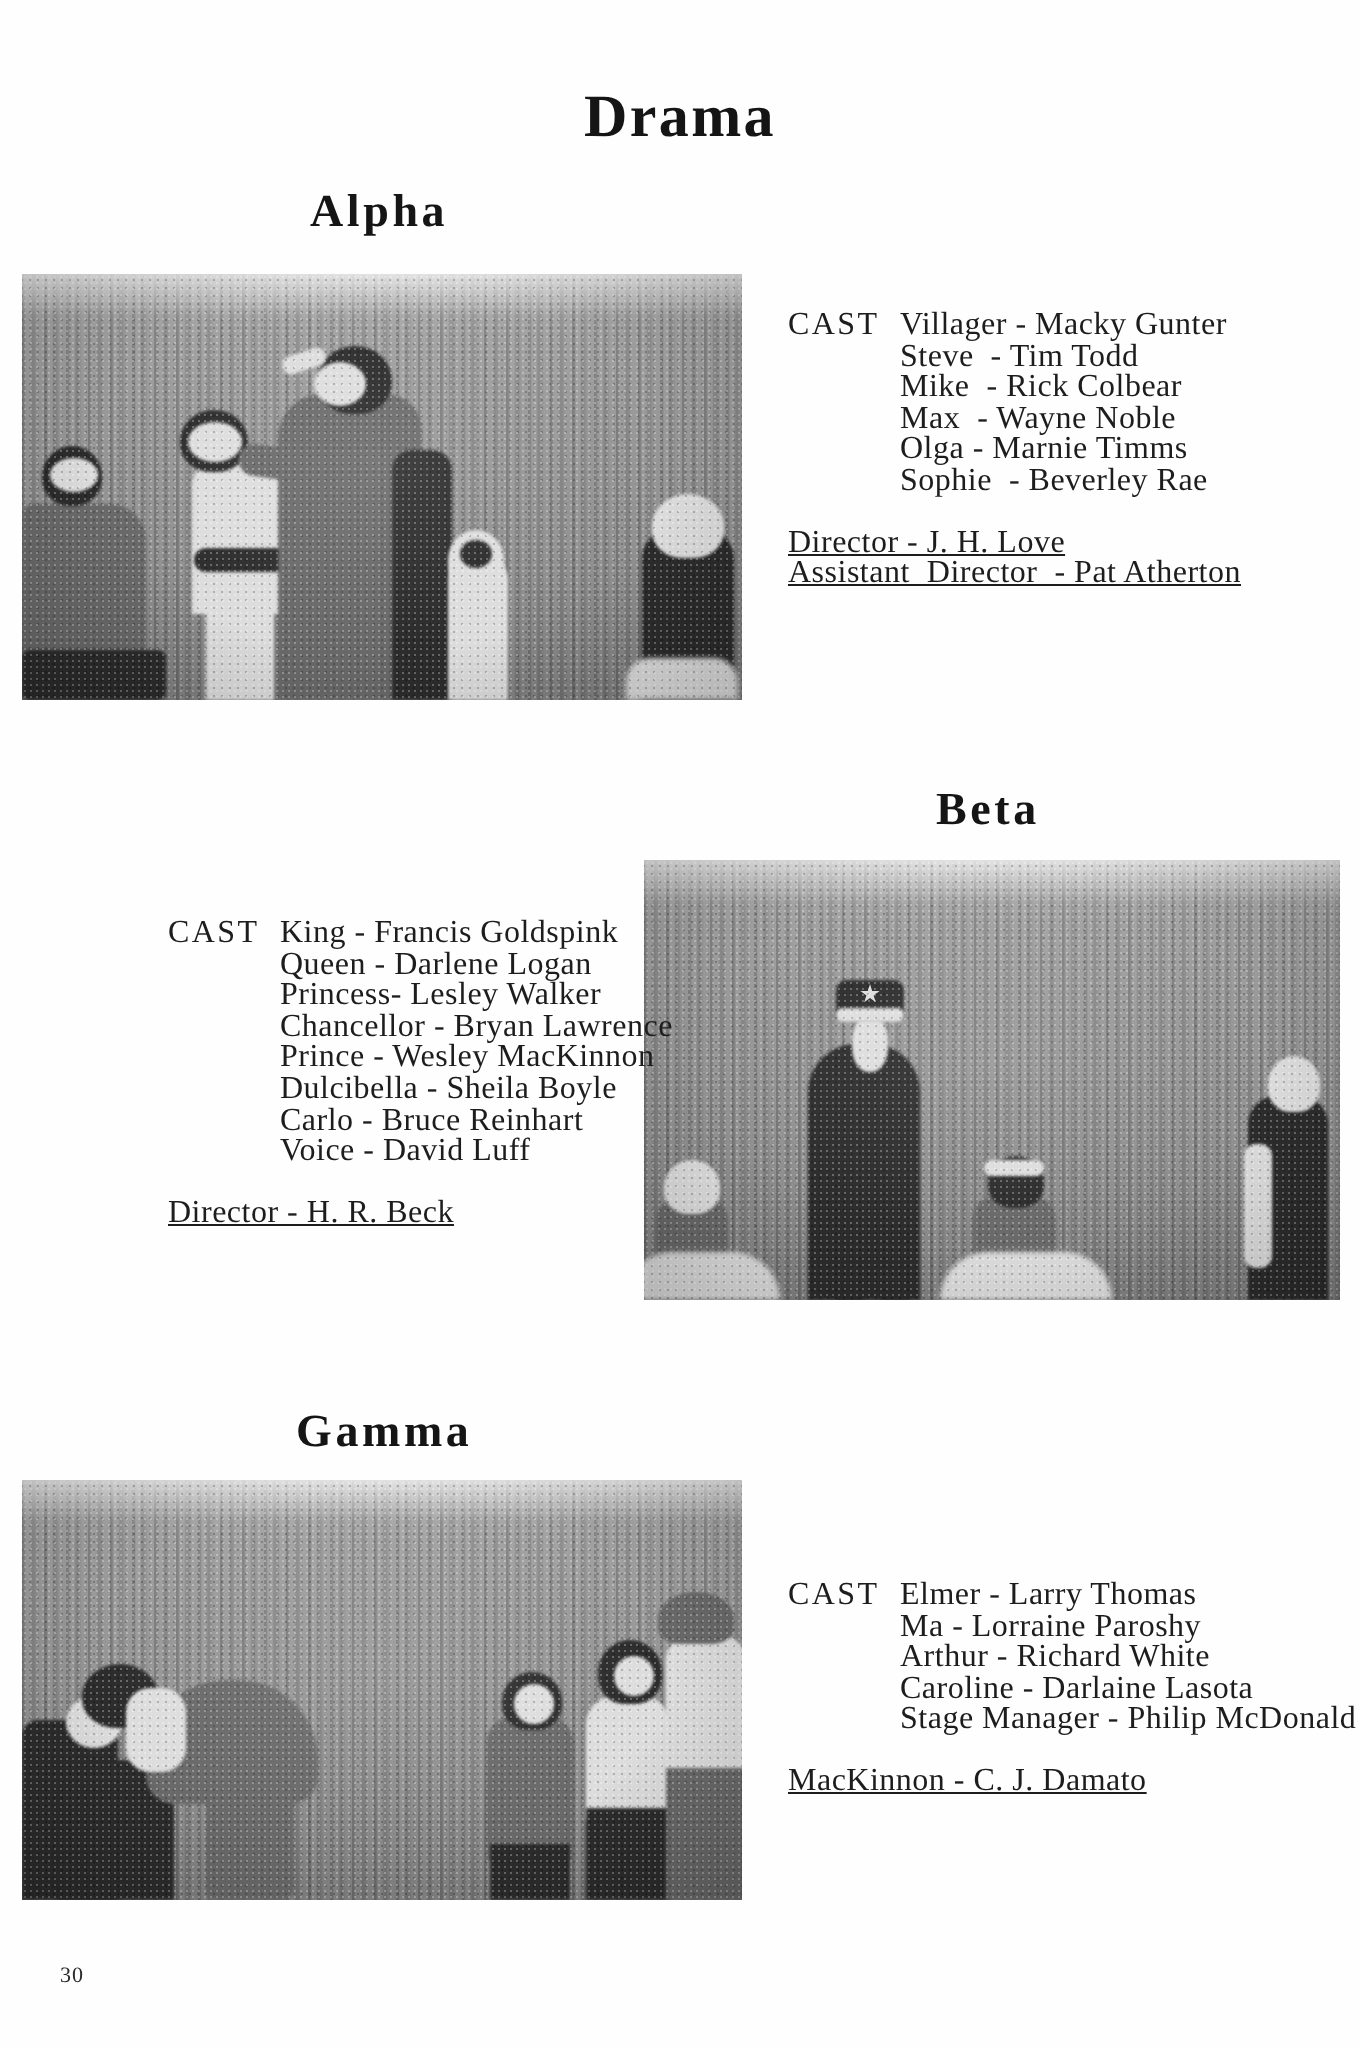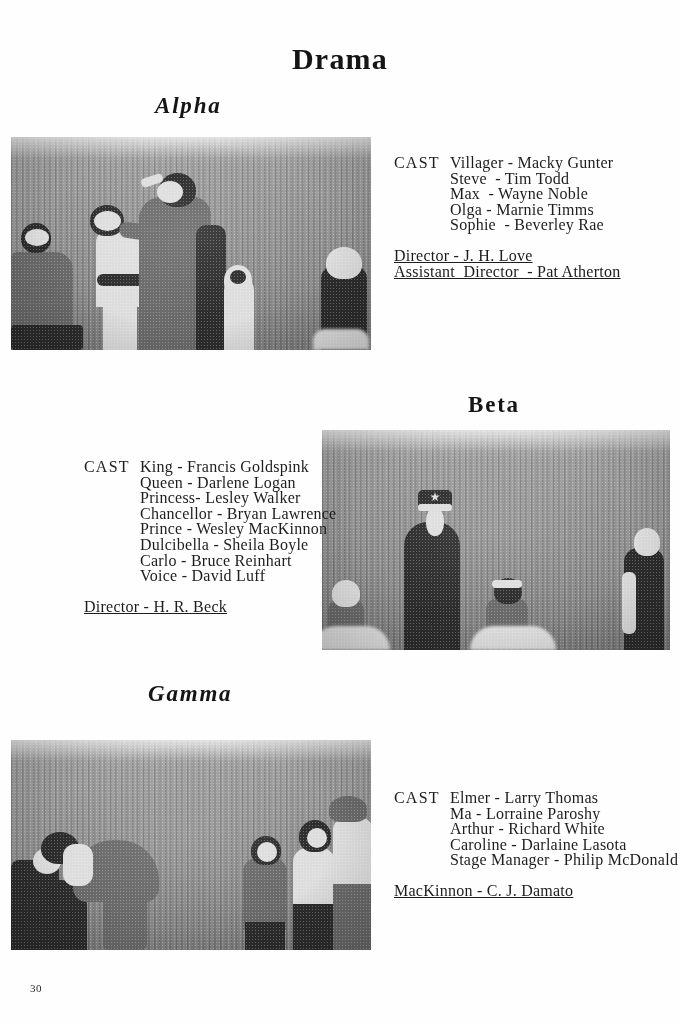"Alpha" .title-alpha { font-style: italic -> none }
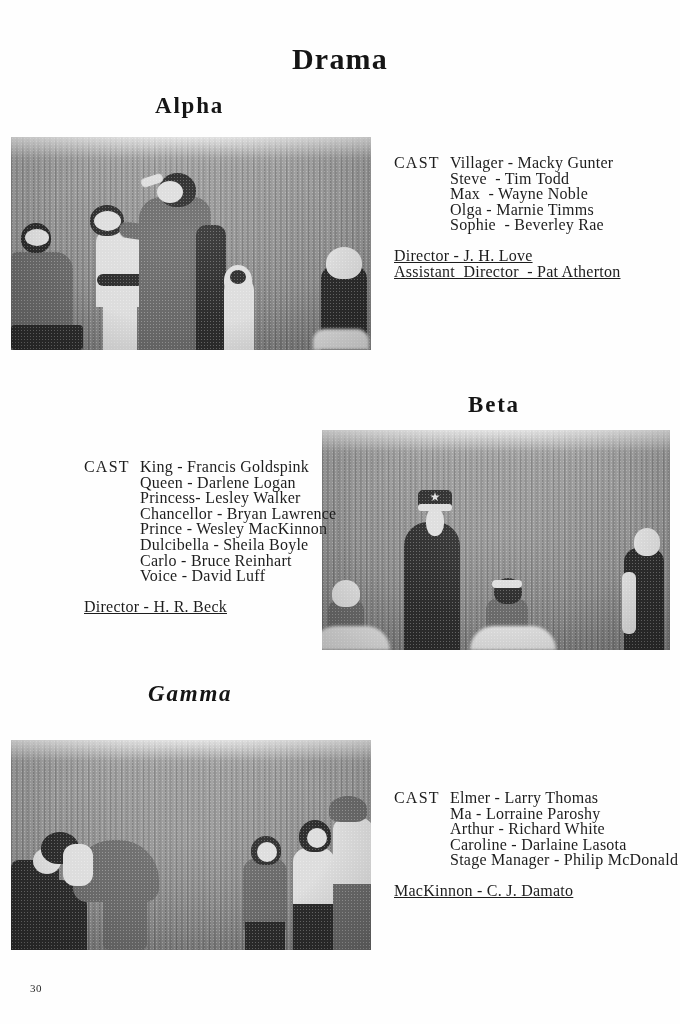"Mike - Rick Colbear" div.cast-line { html: none -> <div>Mike - Rick Colbear</div> }
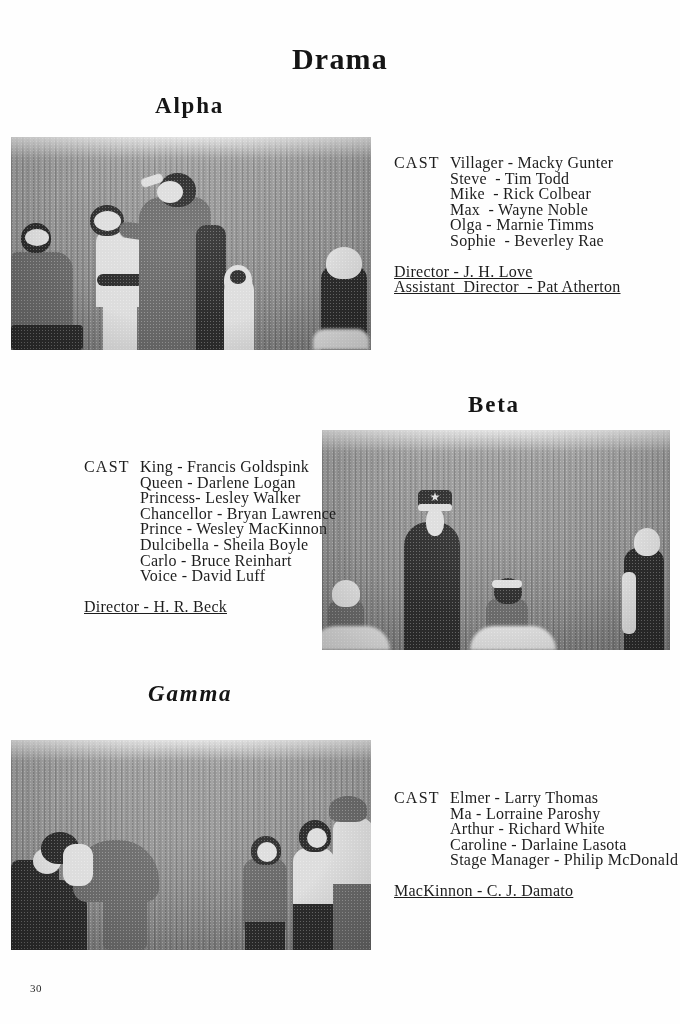"Gamma" .title-gamma { font-style: italic -> none; top: 681px -> 703px }
